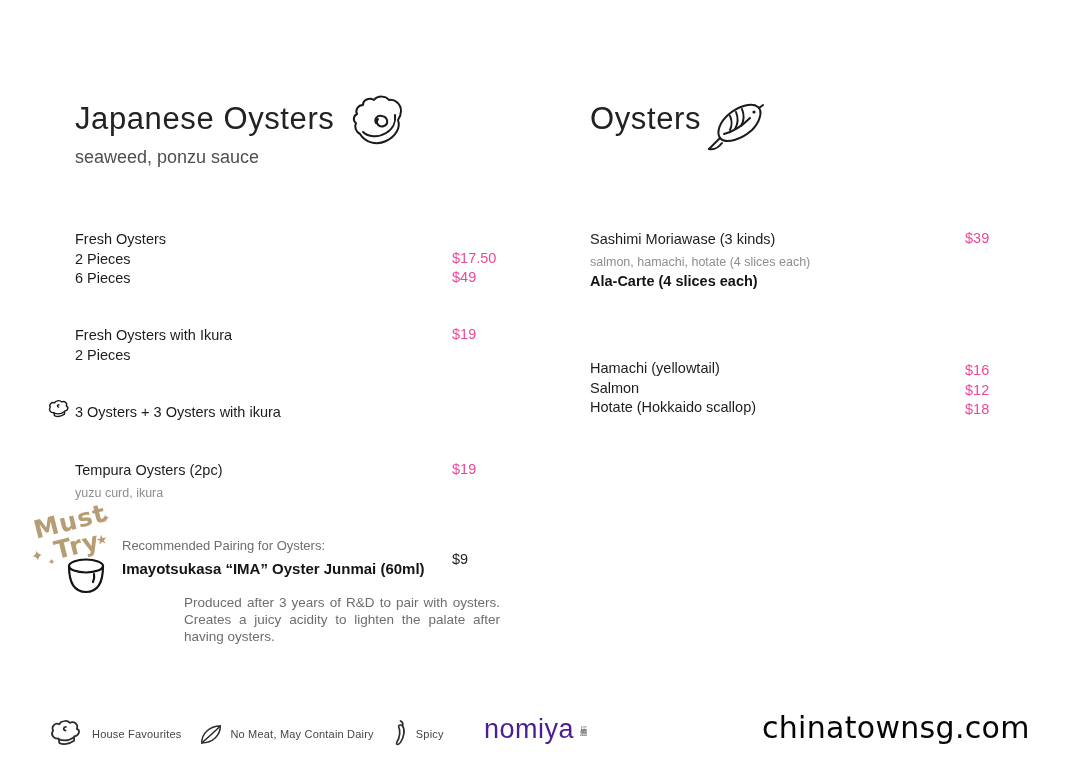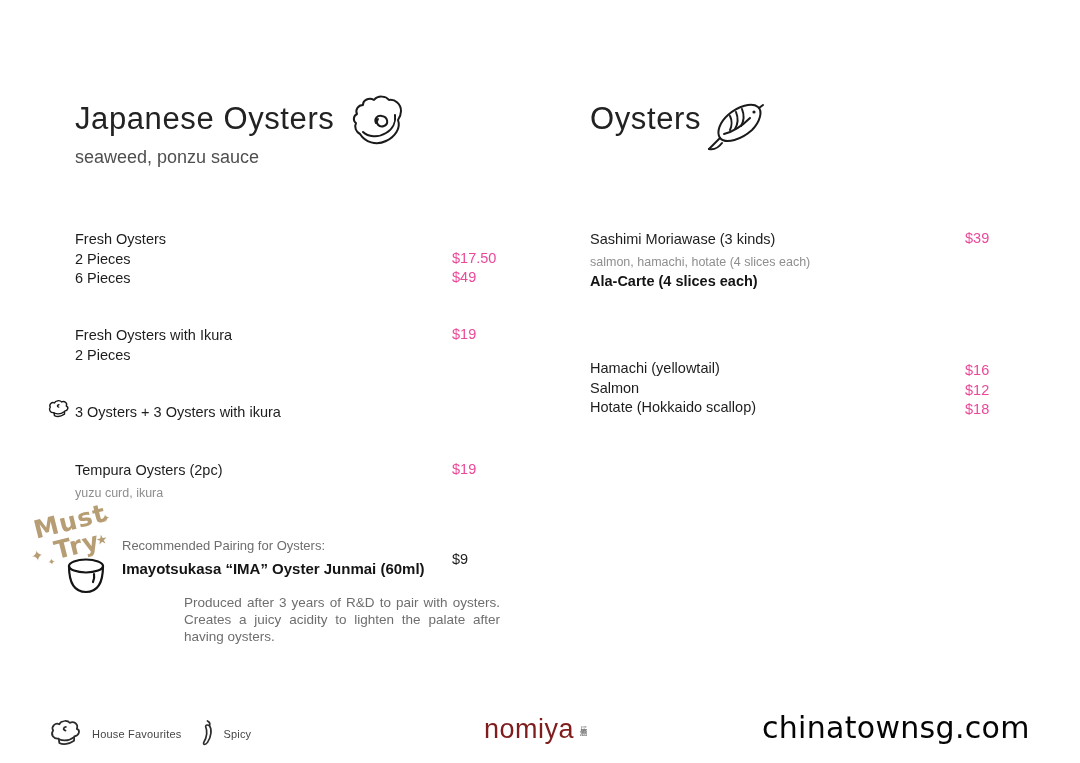"No Meat, May Contain Dairy" div.legend-item { html: none -> <div> <span> <svg> <path></path> <path></path> </svg> </span> <span>No Meat, May Contain Dairy</span> </div> }
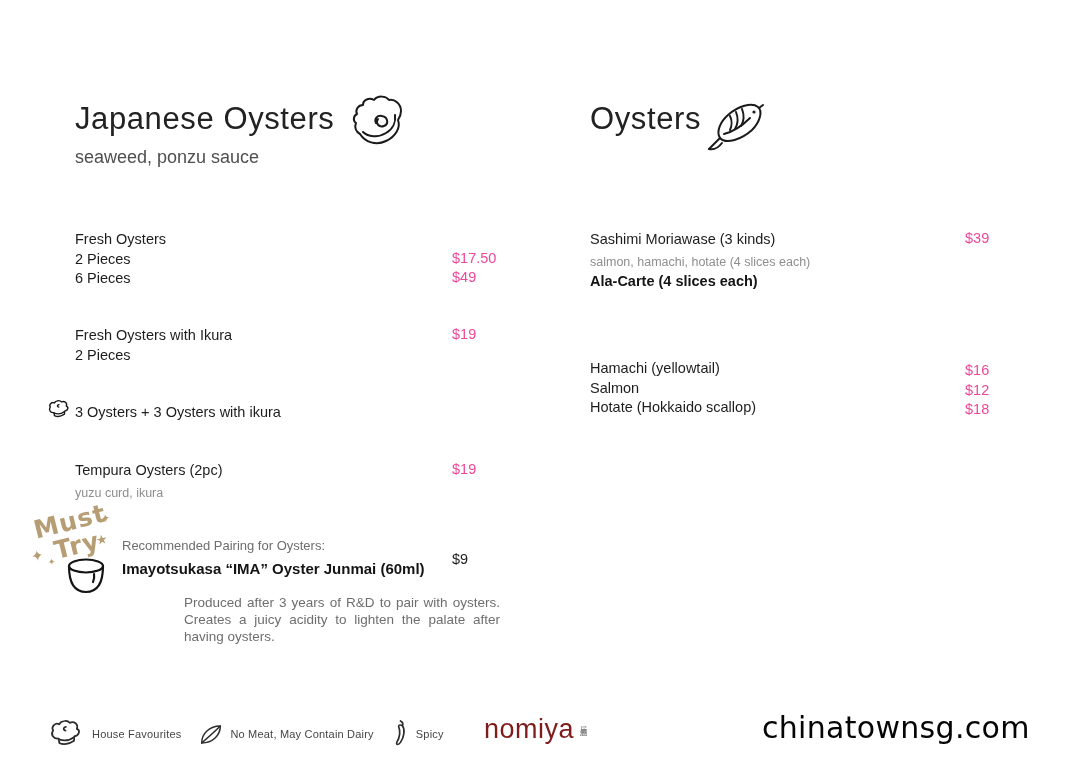"nomiya" .brand { color: #7f1d1d -> #4c1d95 }
